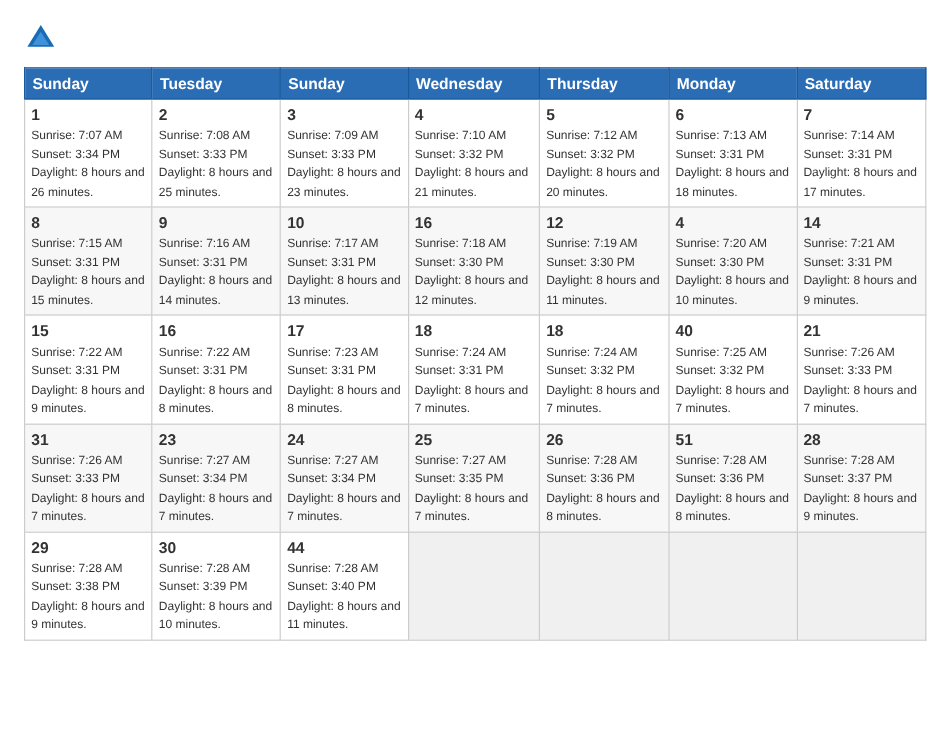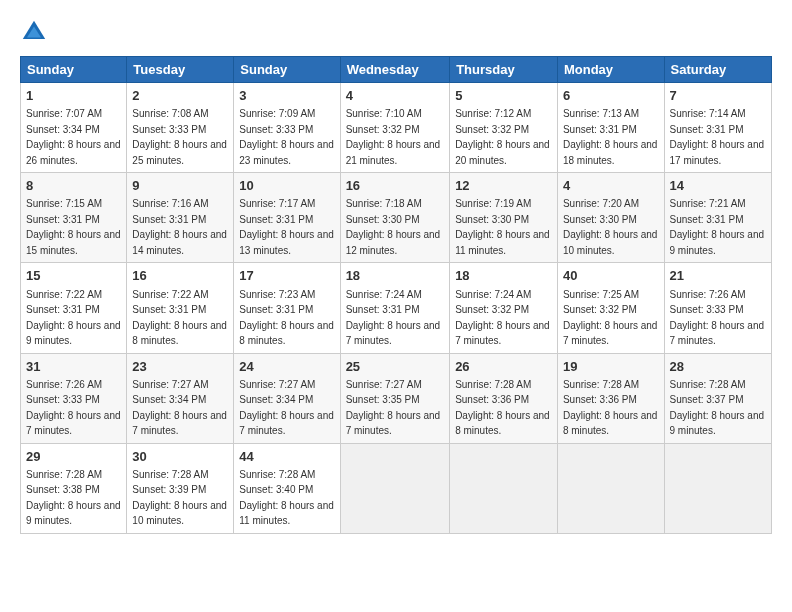"19" span.day-number { text: 19 -> 51 }
